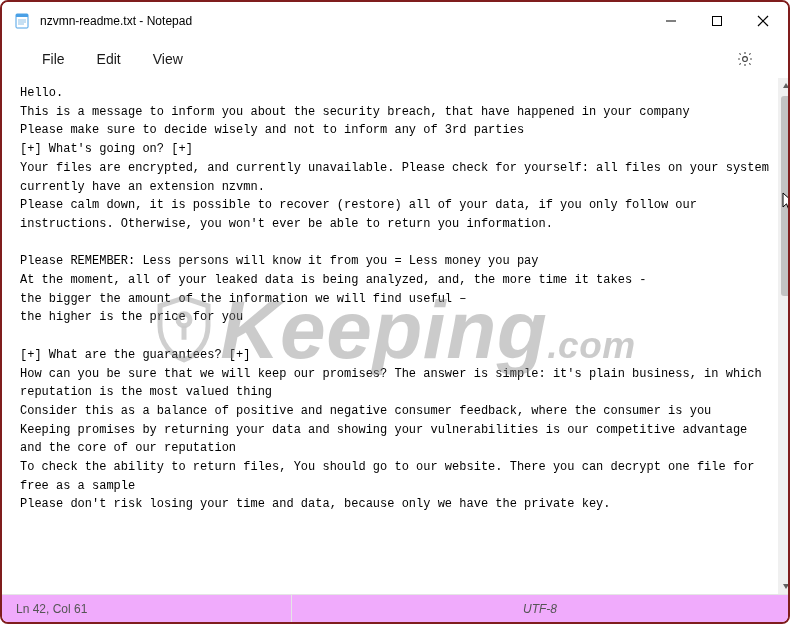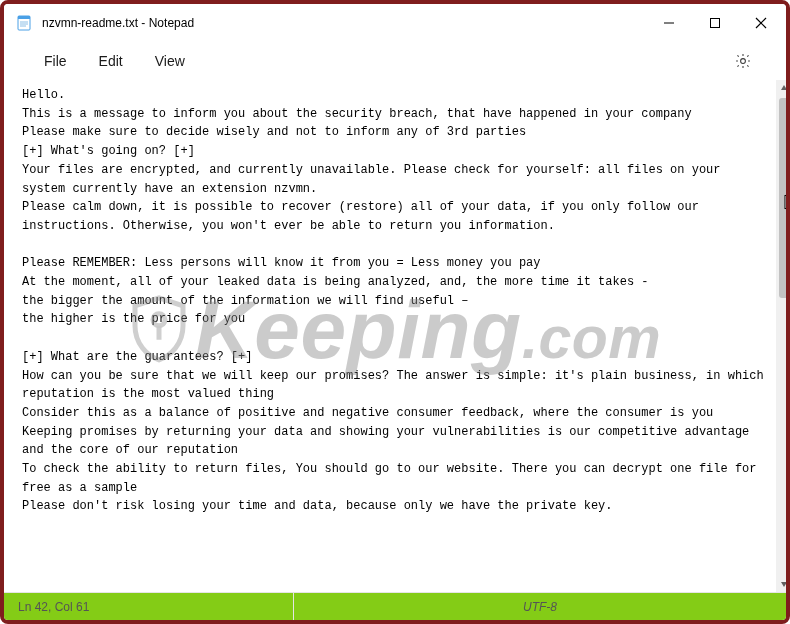"nzvmn-readme.txt - Notepad" .window { border: 4px solid #7f1d1d -> 2px solid #7f1d1d }
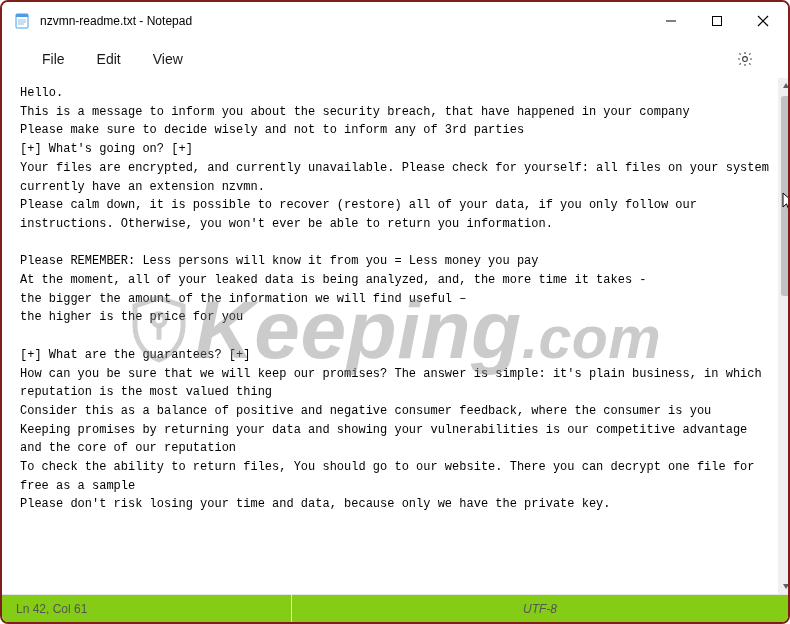".com" .watermark .big .com { font-size: 59px -> 37px }
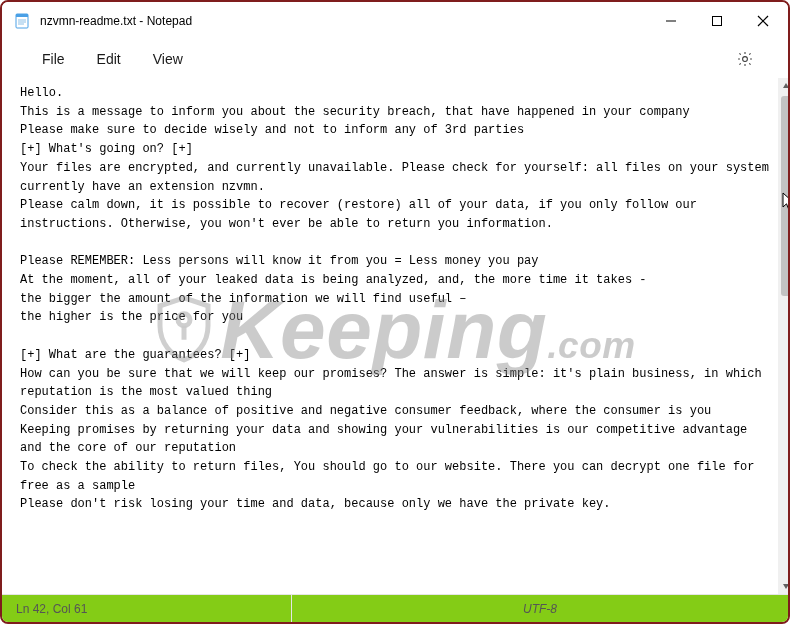"Ln 42, Col 61" .statusbar { background: #84cc16 -> #f0abfc }
